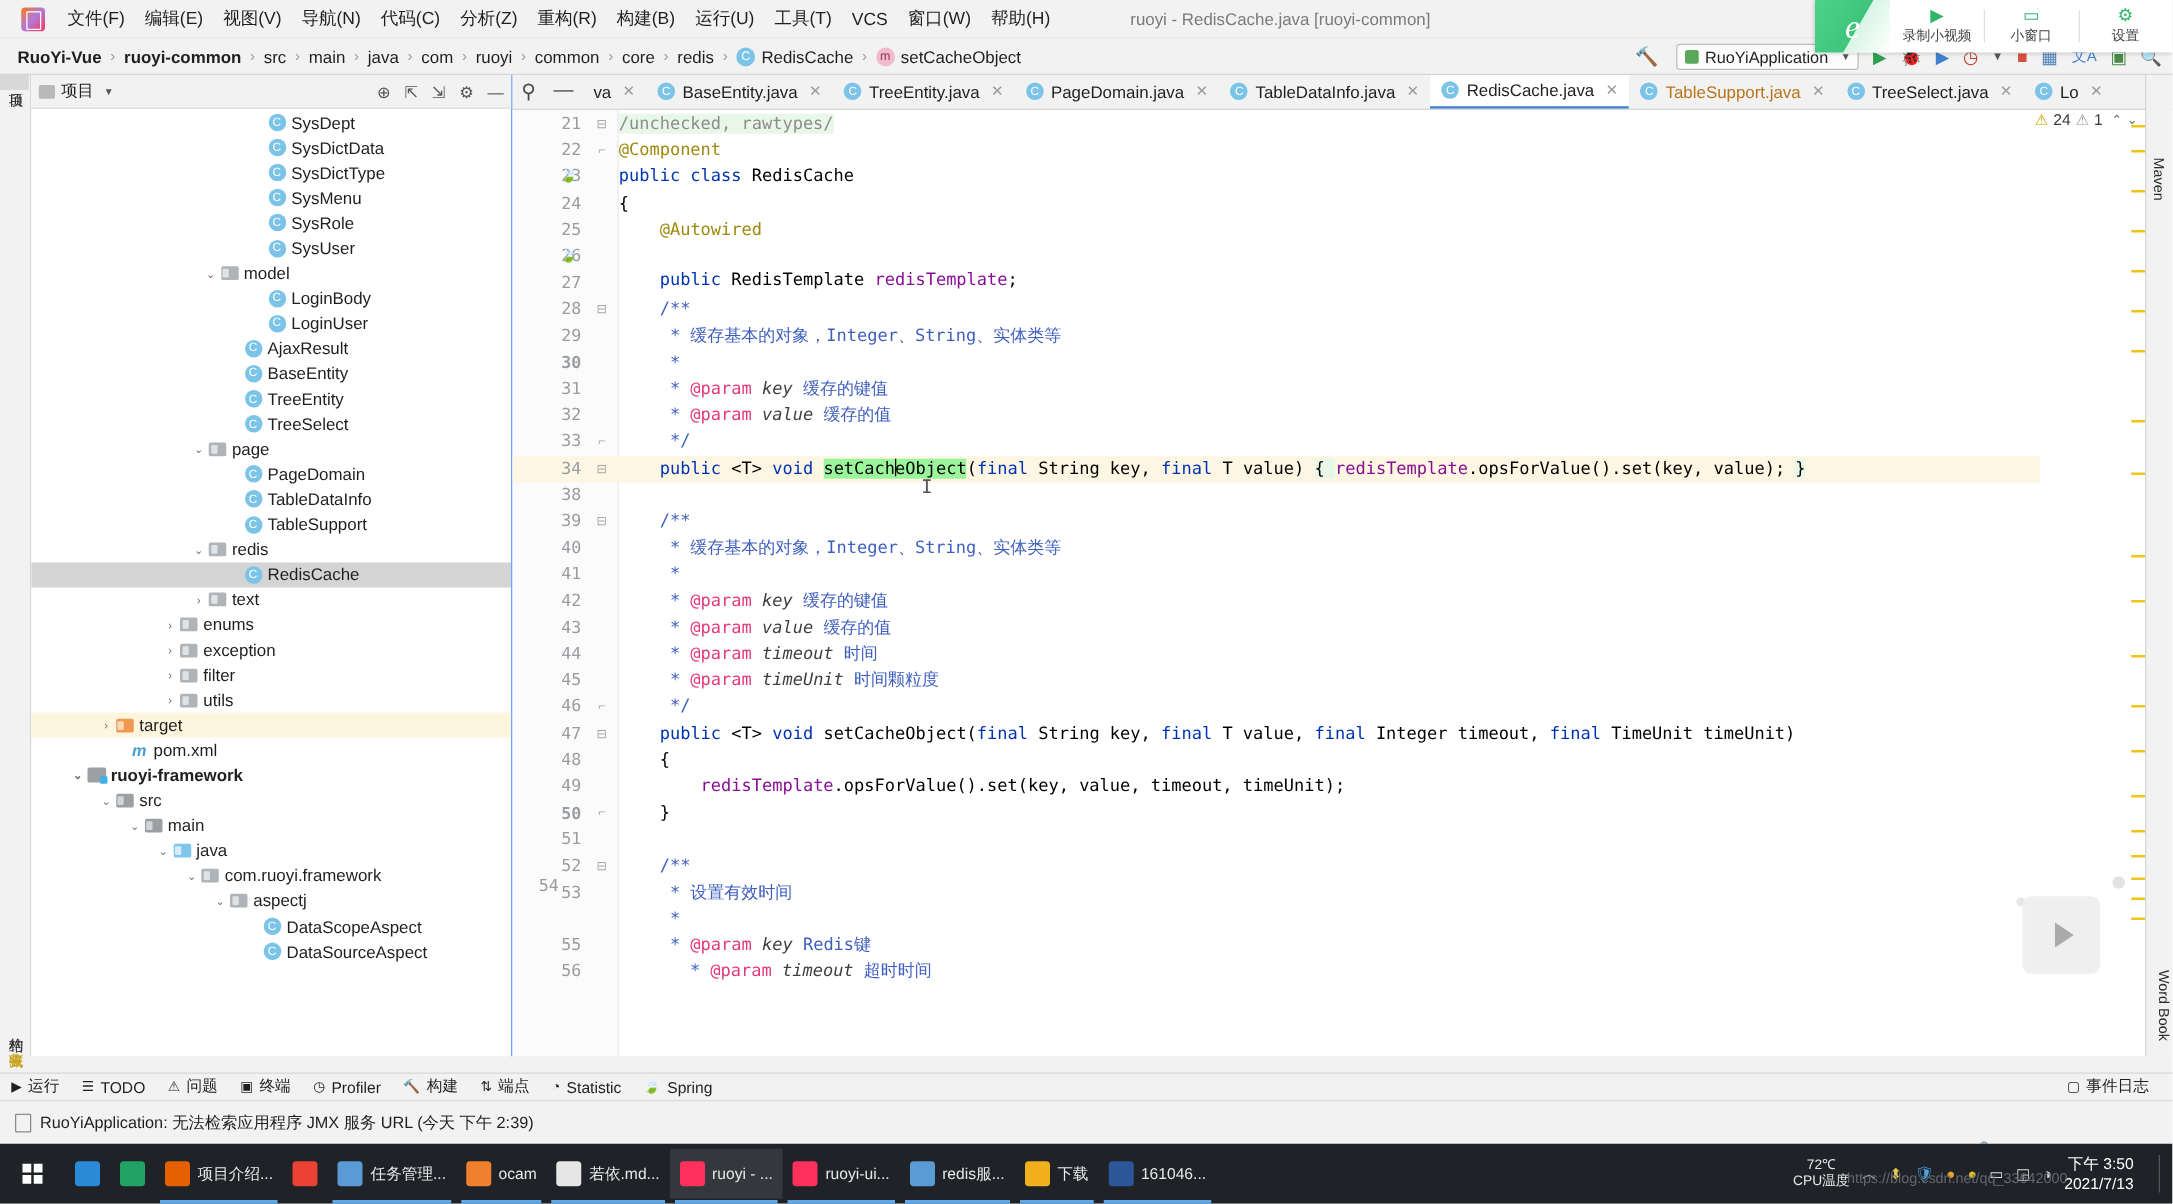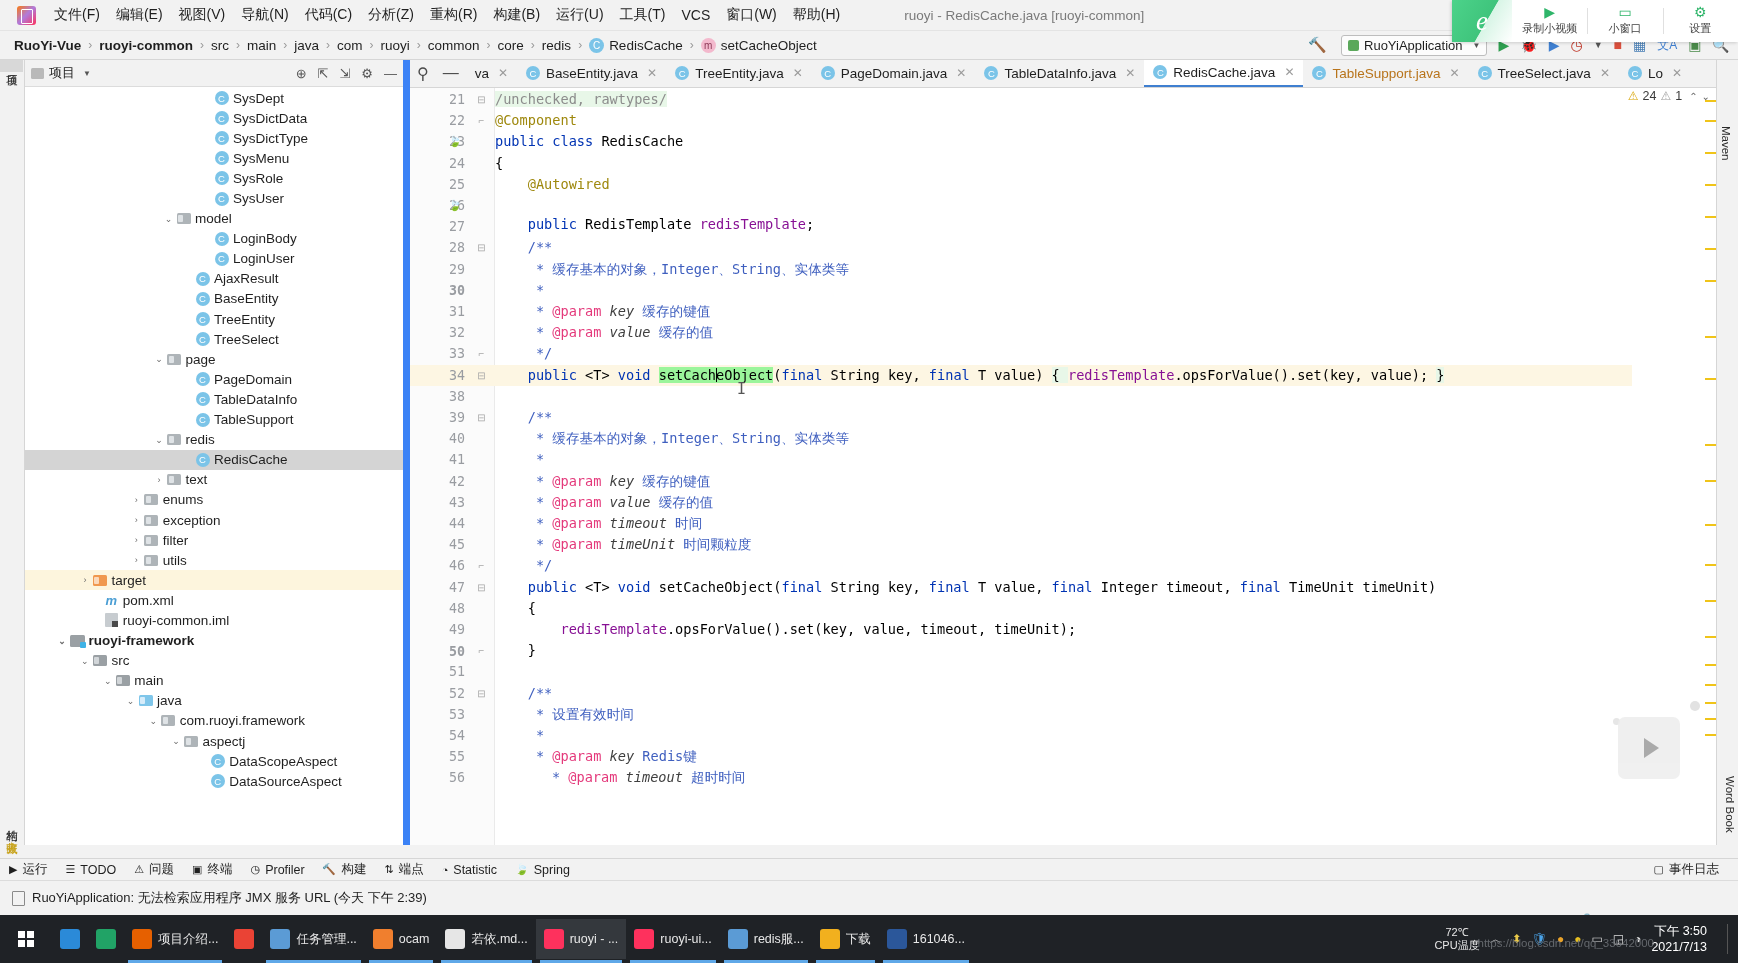"项目" .proj-panel { border-right: 7px solid #3b82f6 -> 1px solid #3b82f6 }
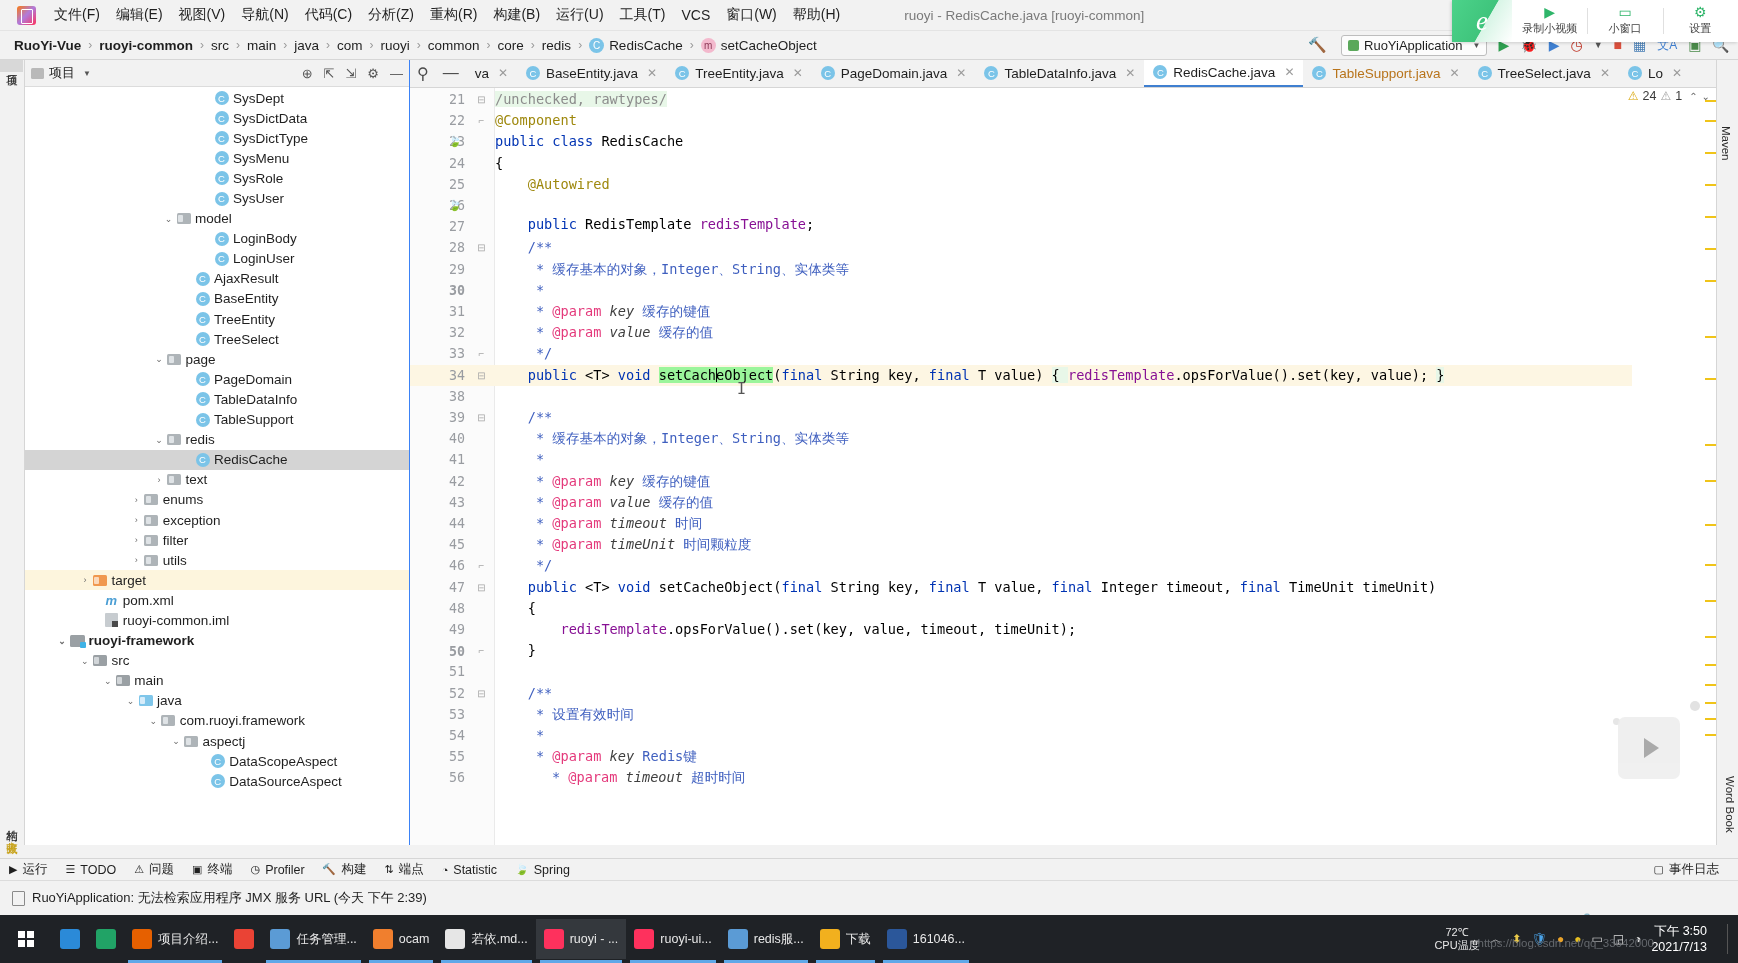"ruoyi-common.iml" div.row { html: <div> <span></span> <span>›</span> <span> <span></span> </span> <span>ruoyi-common.iml</span> </div> -> none }
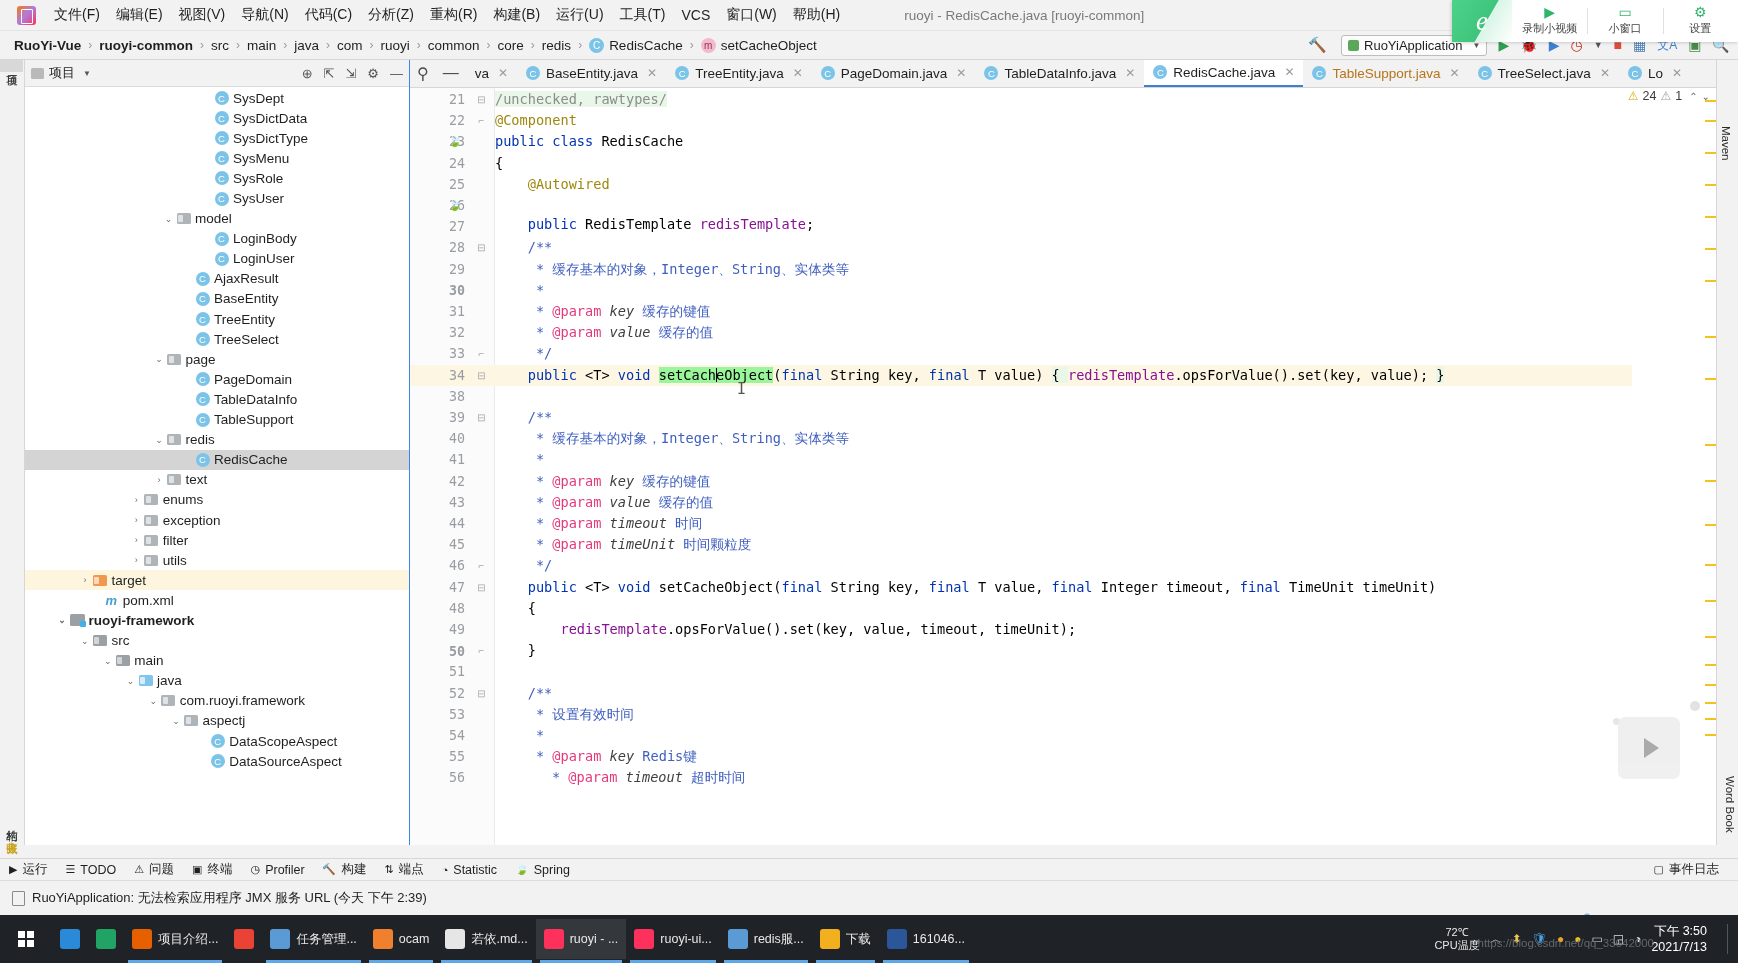"54" div.ln { text-align: none -> center; top: 637px -> 611px }
